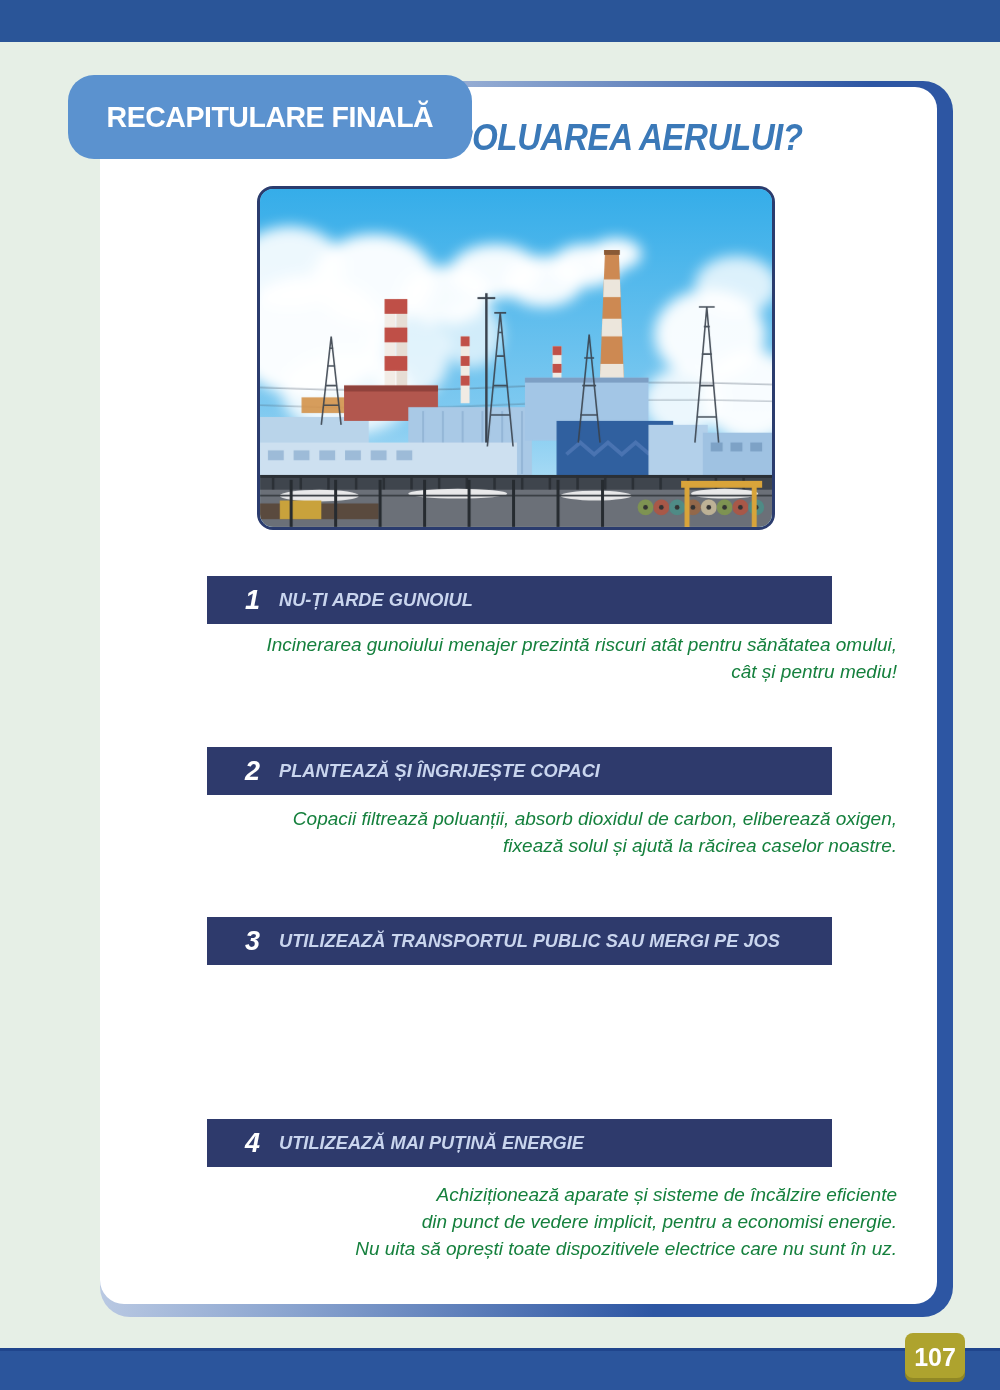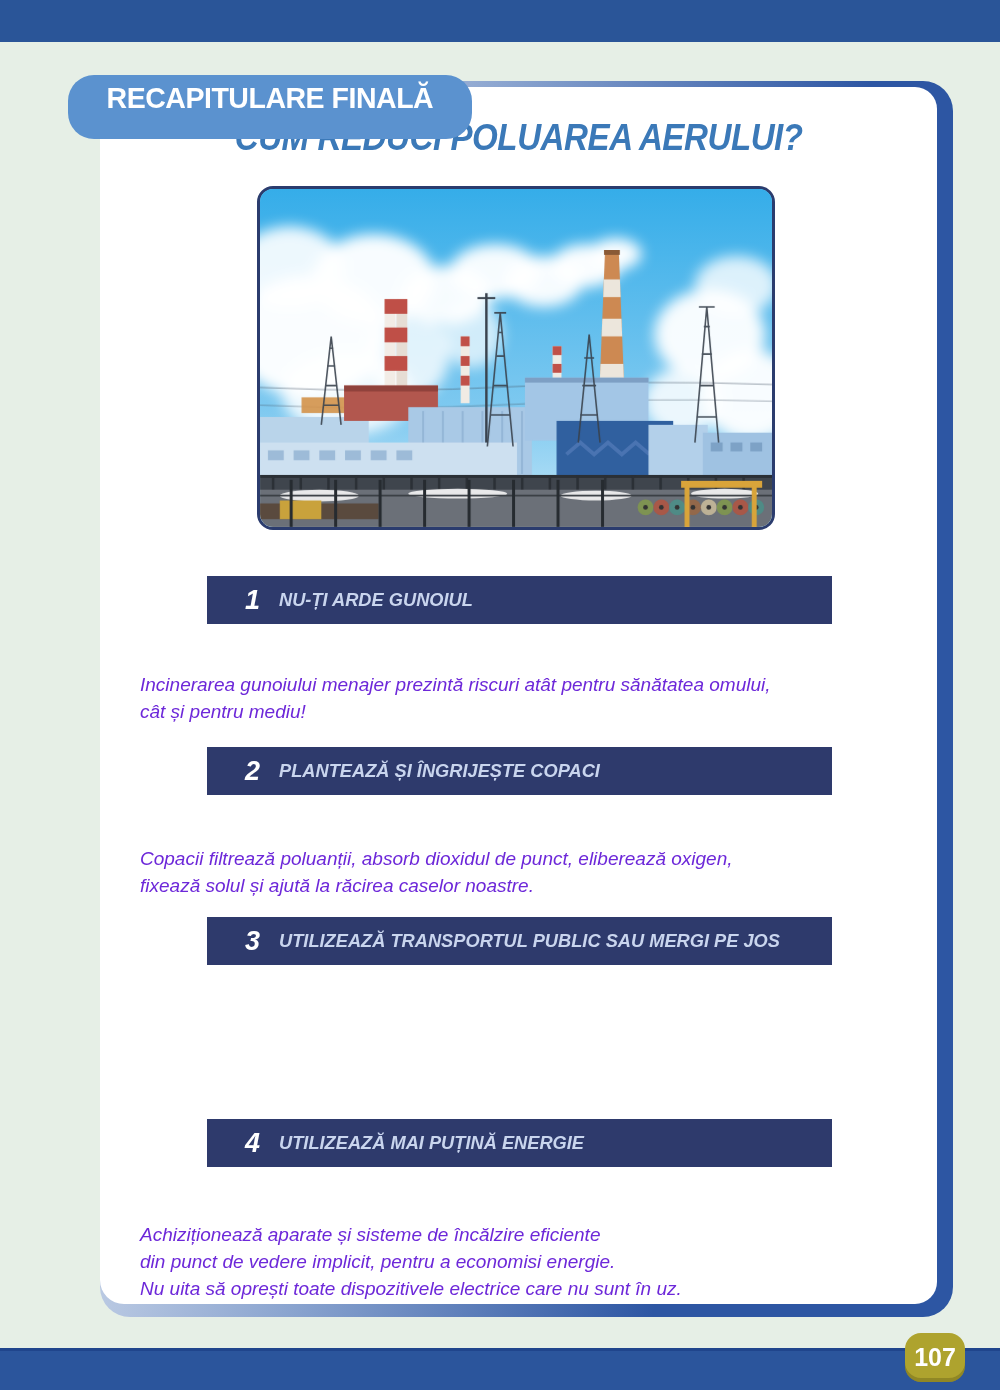"RECAPITULARE FINALĂ" .badge { align-items: flex-start -> center; padding: 6px 30px -> 16px 30px }
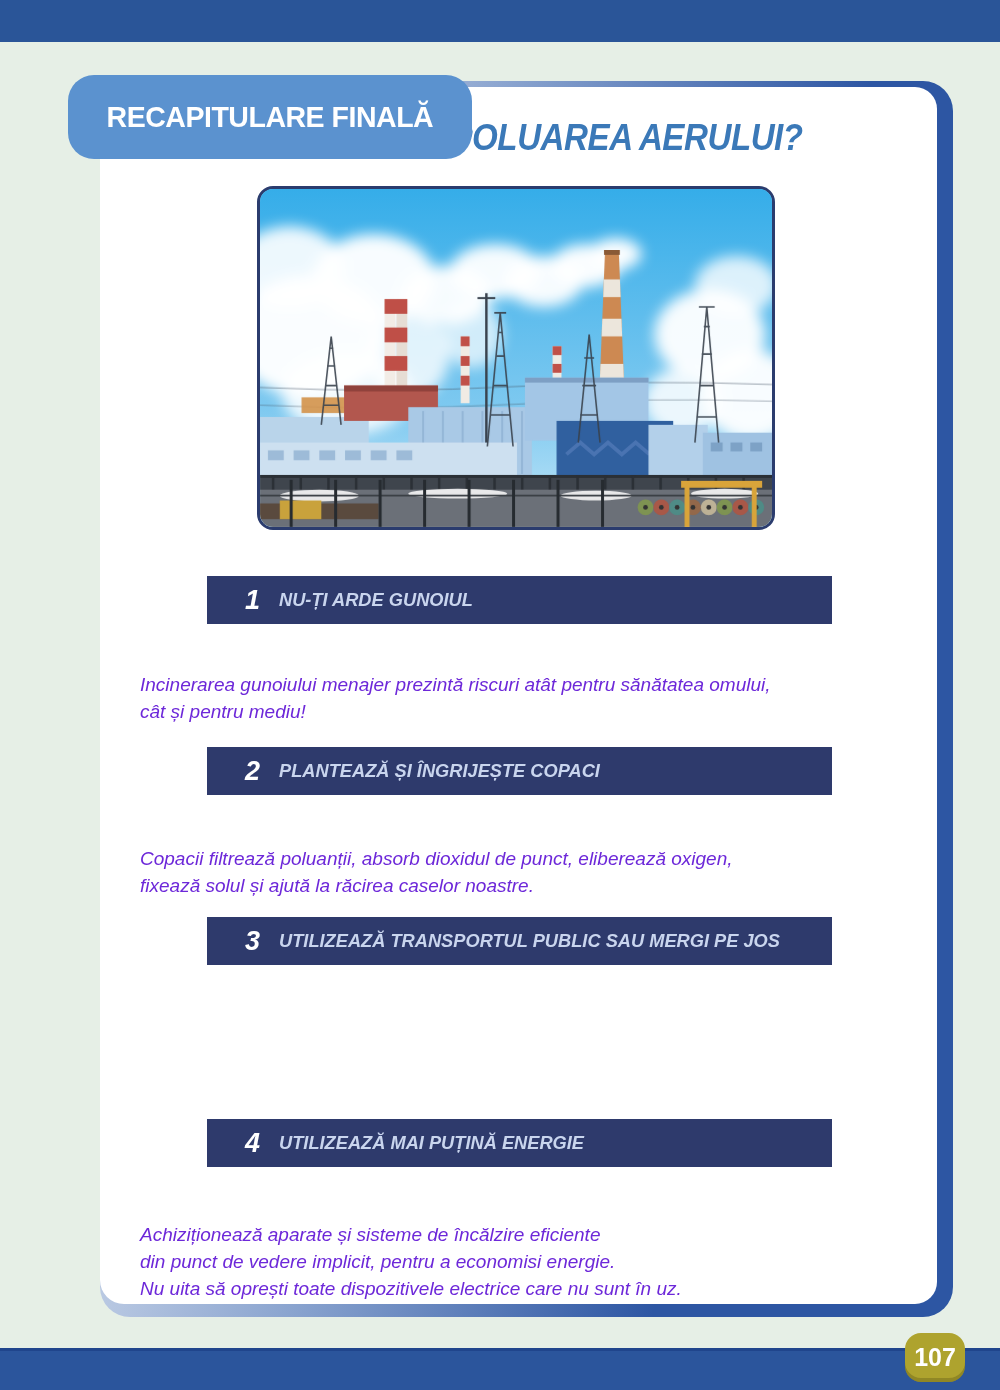"Incinerarea gunoiului menajer prezintă" .body-text { color: #6d28d9 -> #15803d; margin-top: 40px -> none; text-align: left -> right }
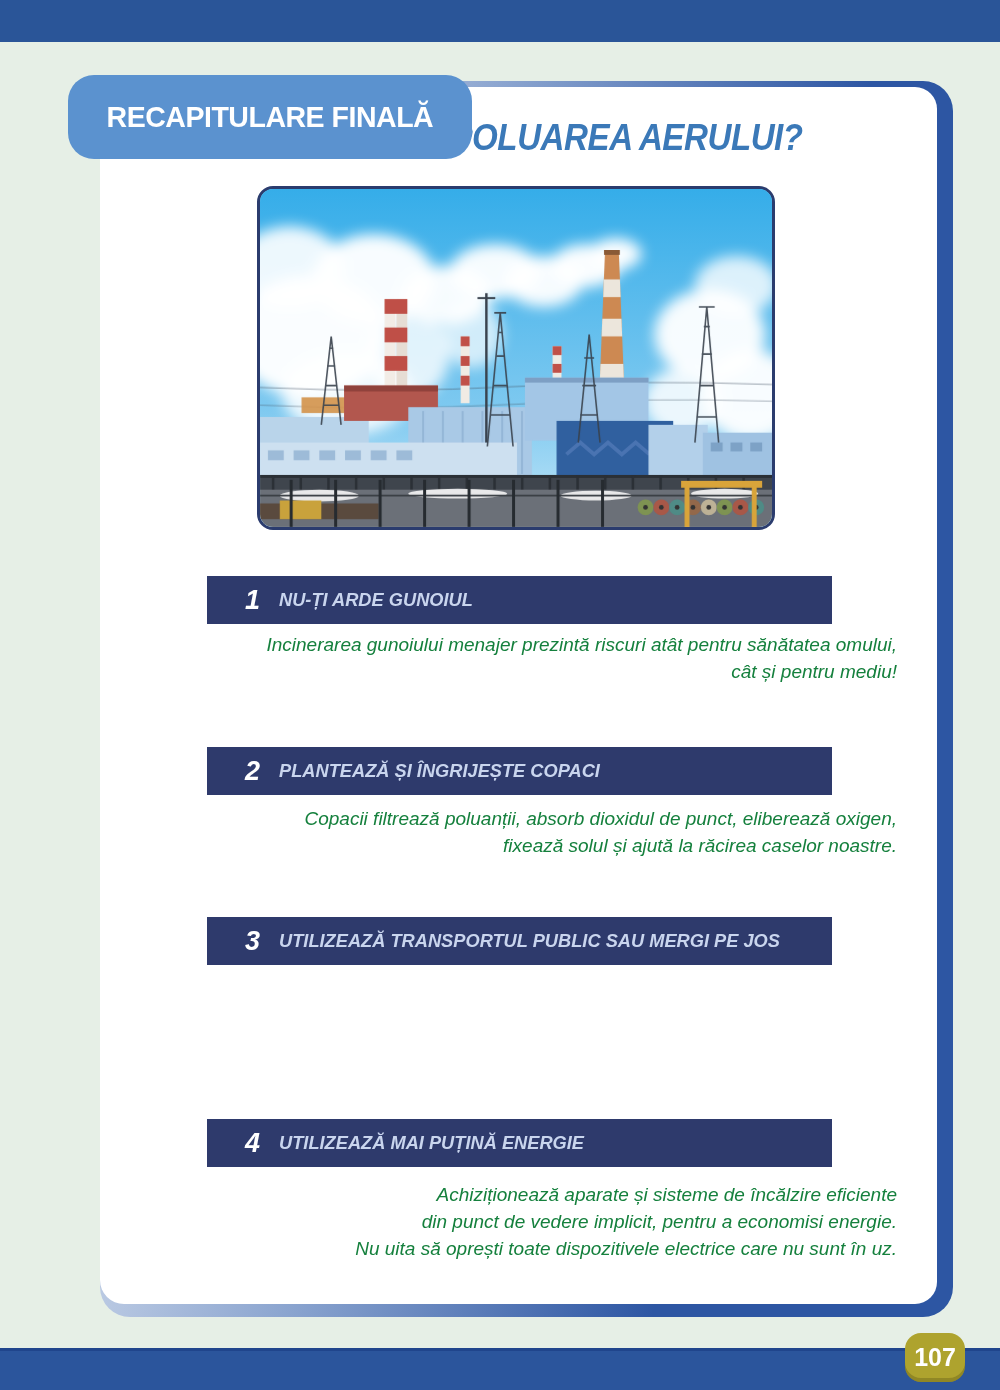"Copacii filtrează poluanții, absorb" div.body-text { text: punct -> carbon }
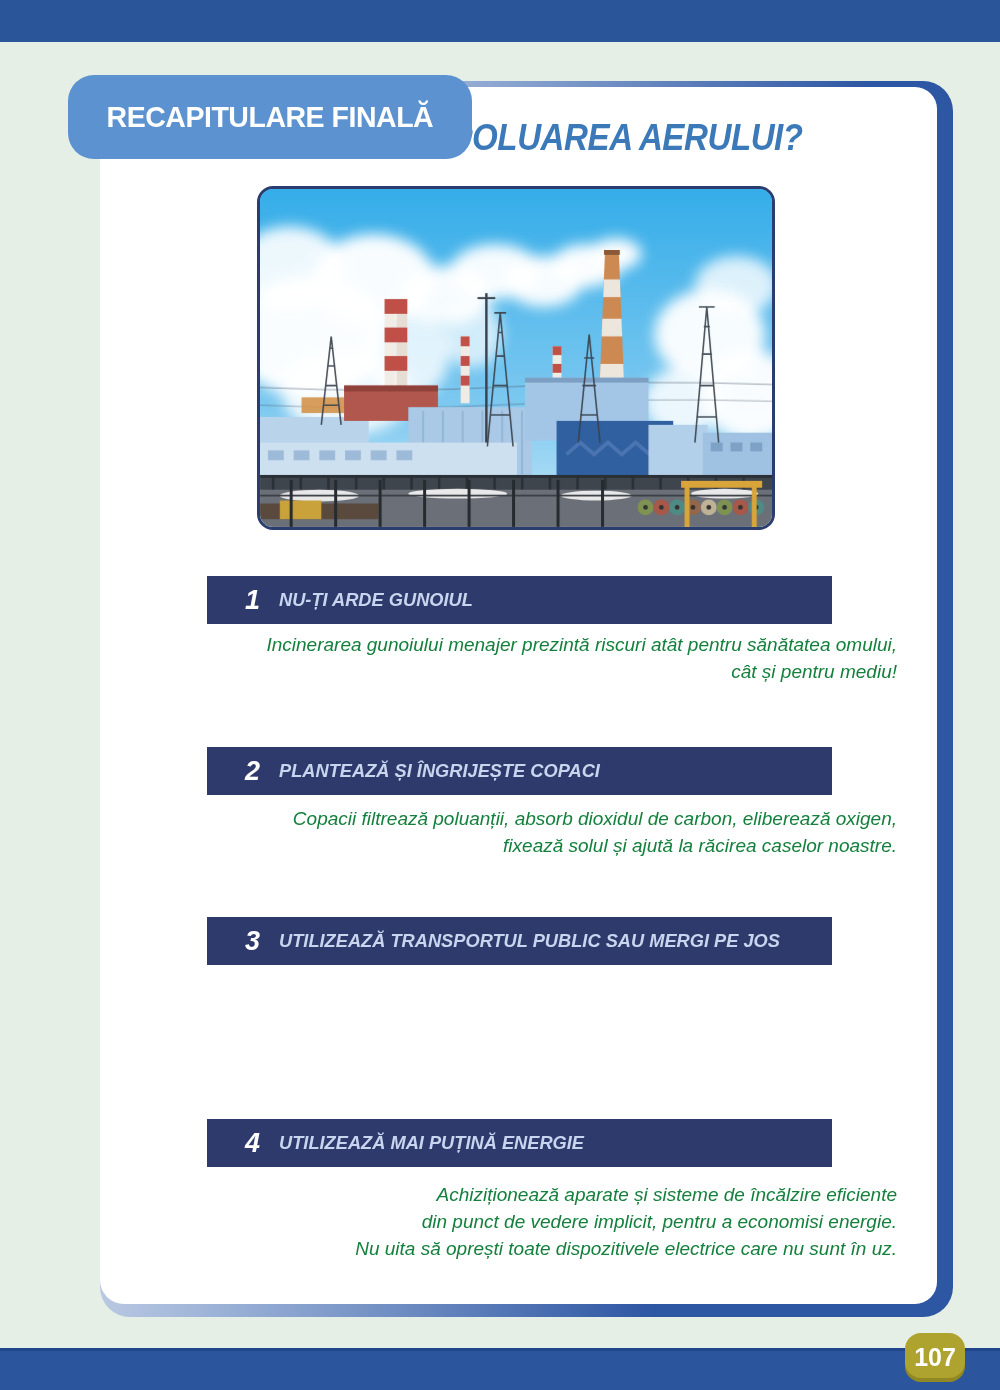"107" .page-num { border-radius: 16px -> 8px }
